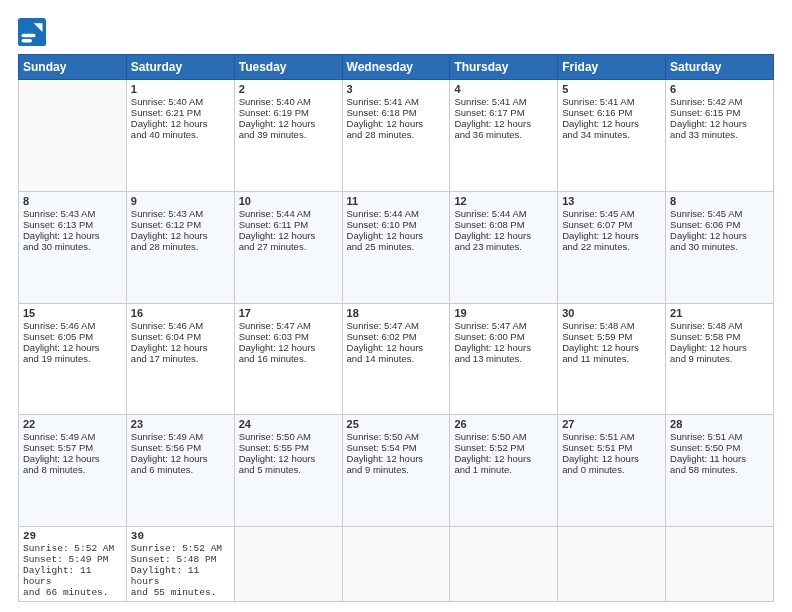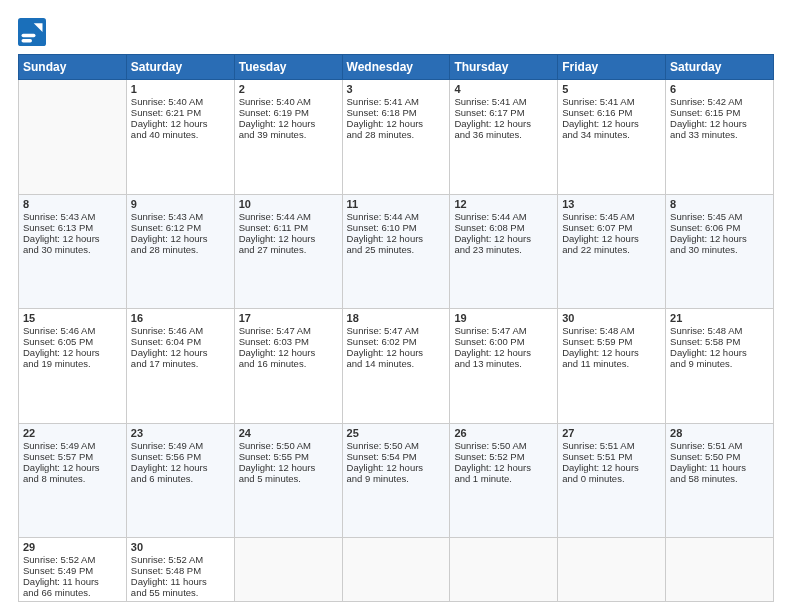"29" .last-row td { font-family: none -> Liberation Mono, monospace }
